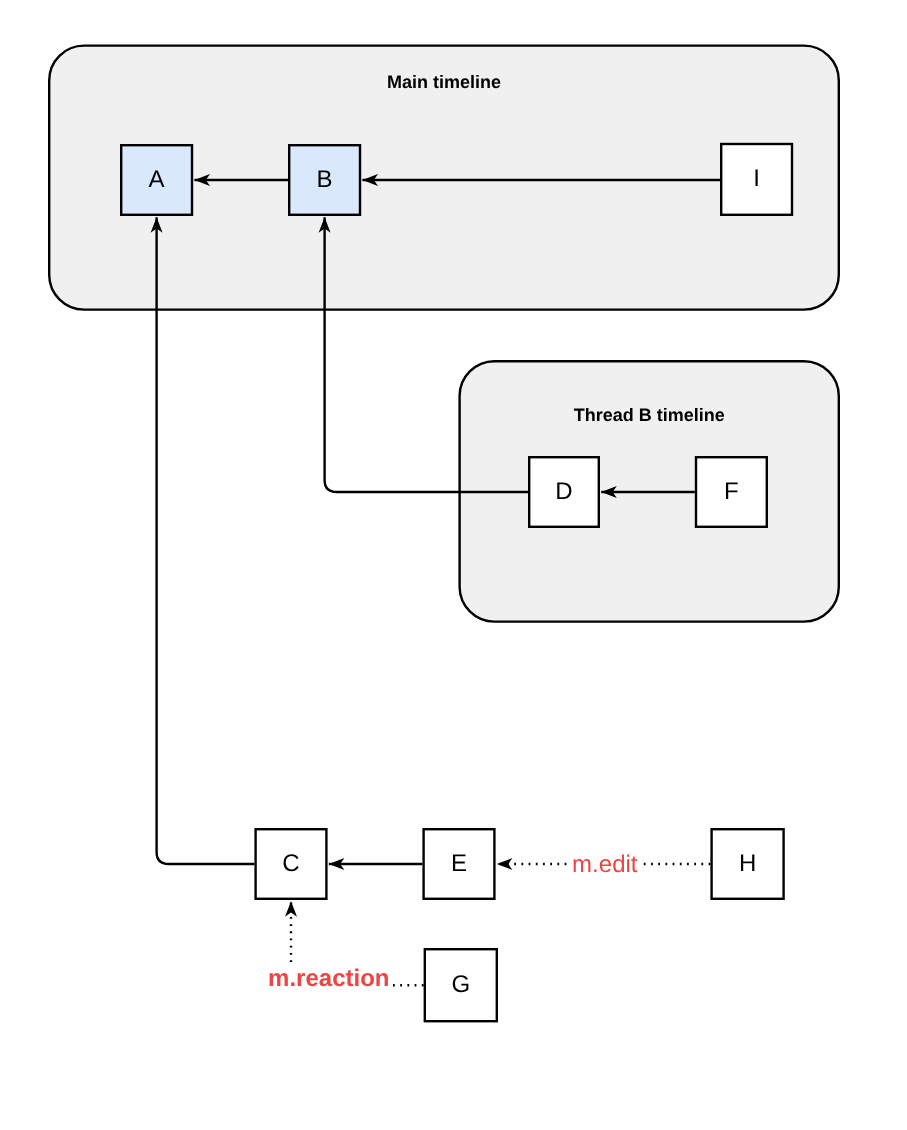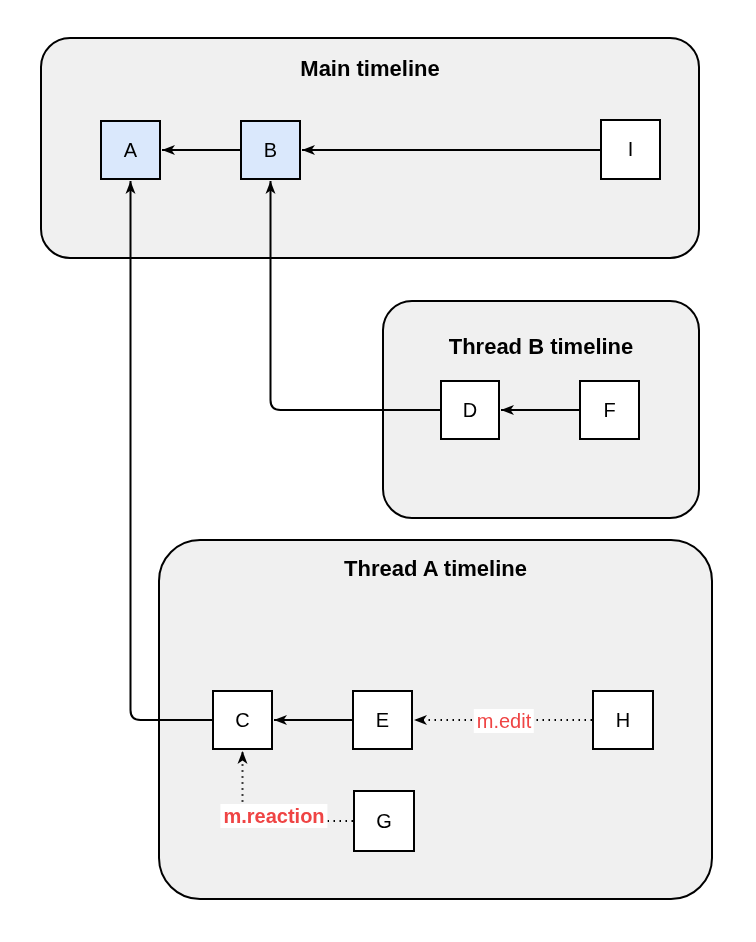"Main timeline" .container-title { font-size: 22px -> 15px }
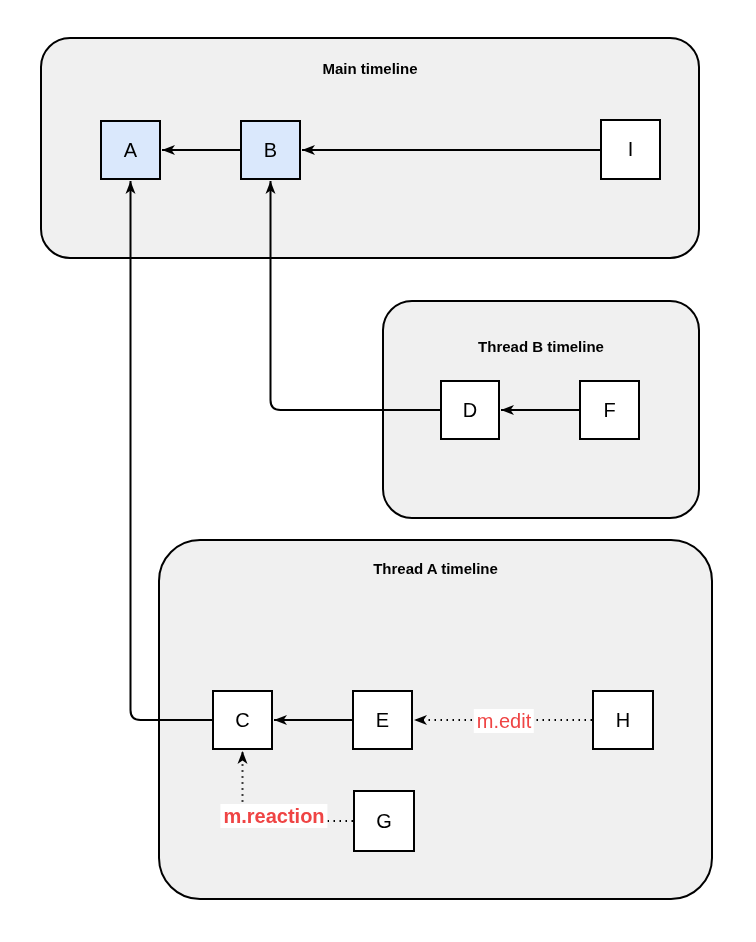"Thread A timeline" div.container { html: <div> <div>Thread A timeline</div> </div> -> none }
